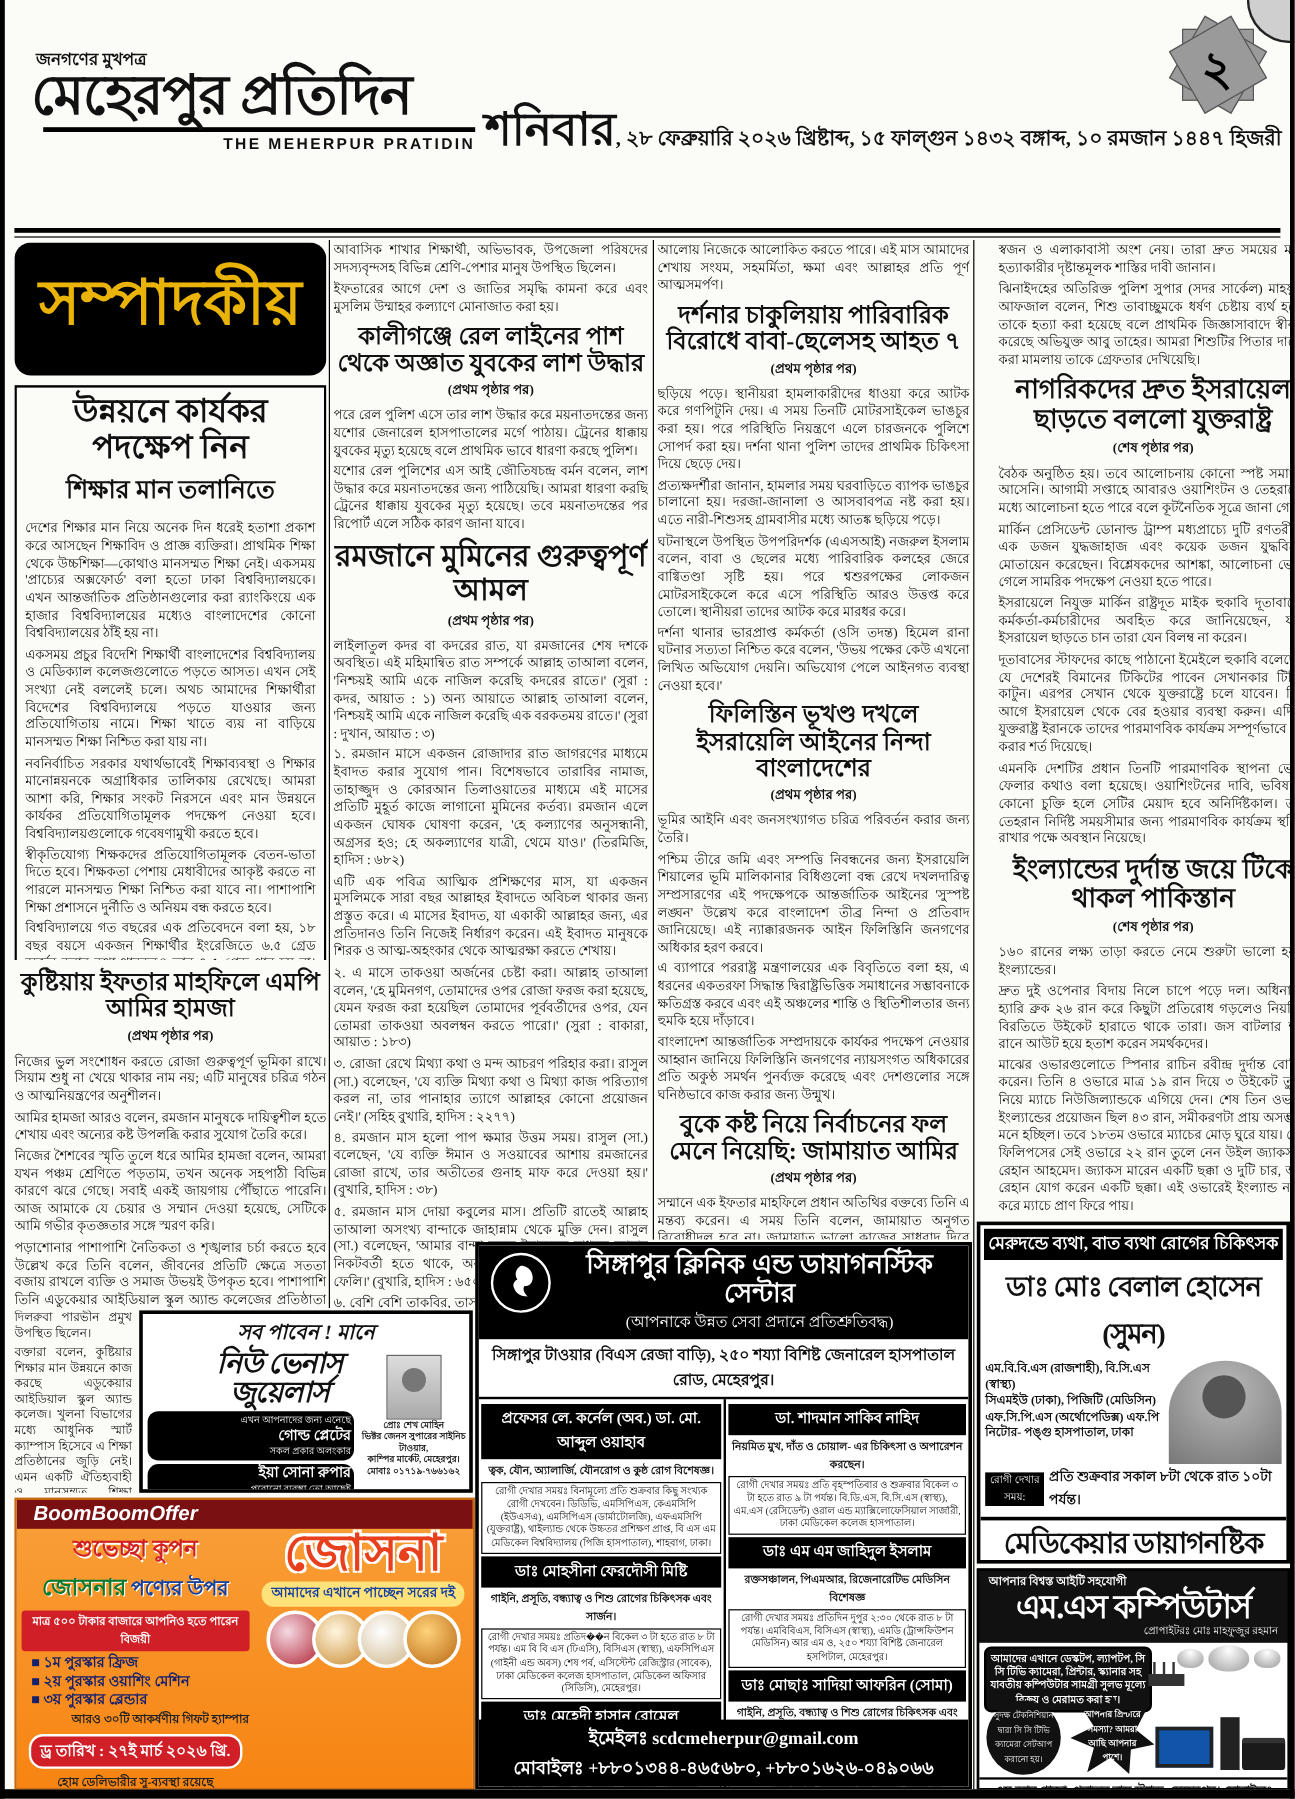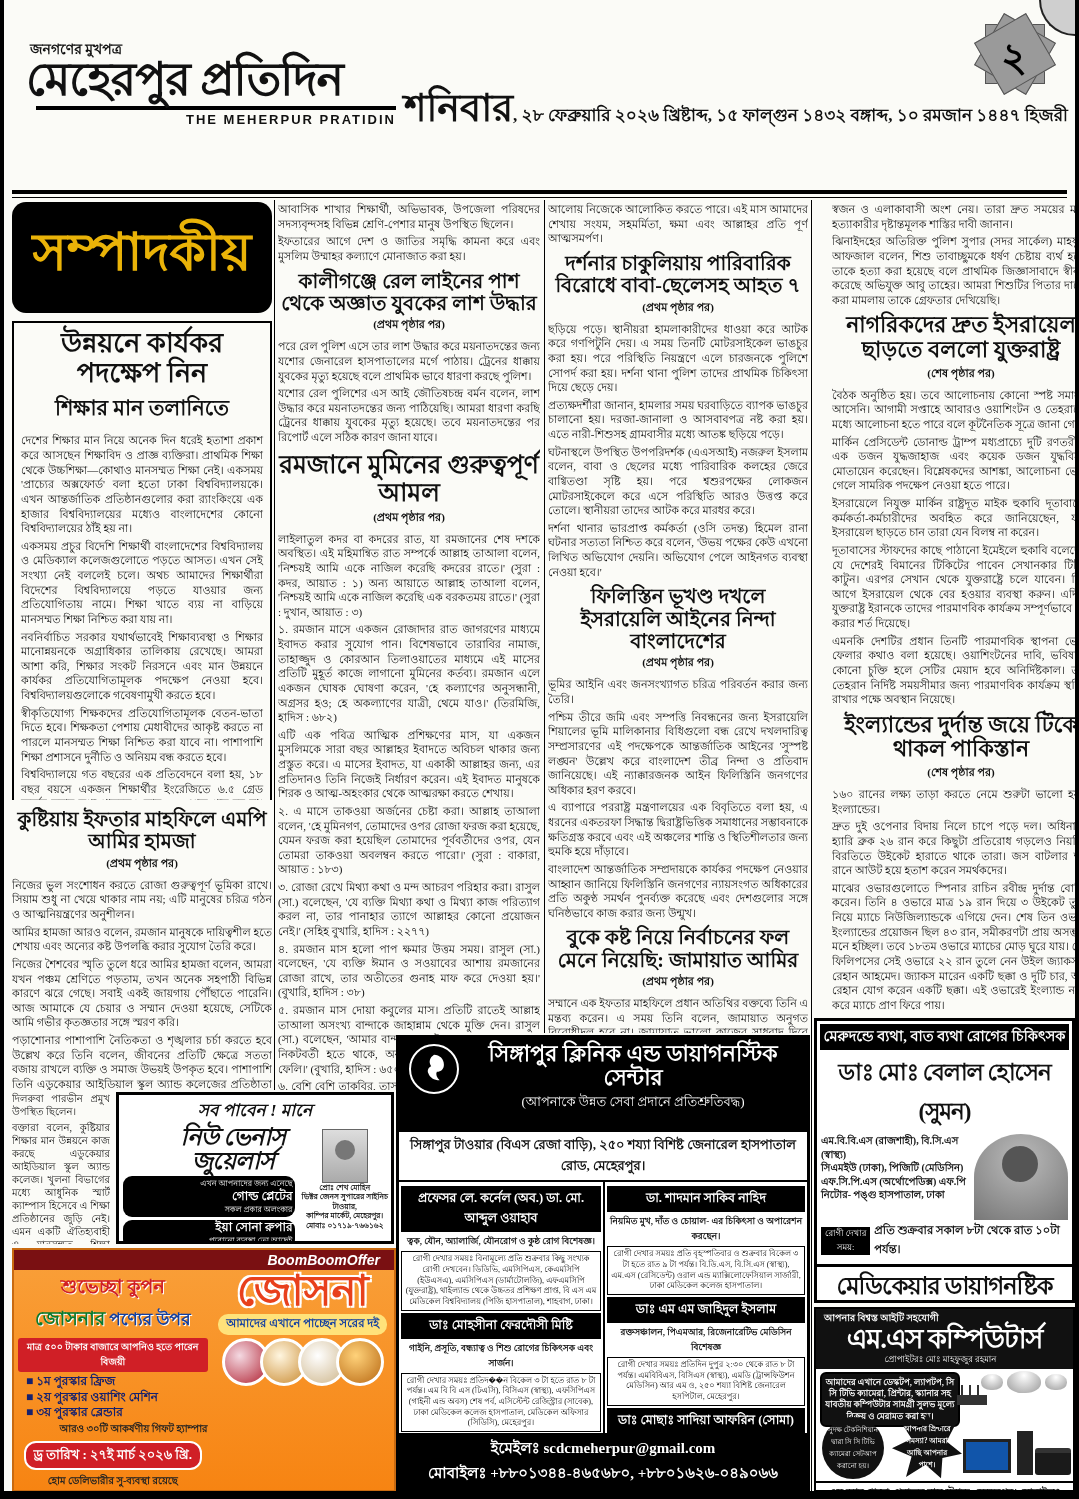"সিঙ্গাপুর ক্লিনিক এন্ড ডায়াগনস্টিক" .cl-head { padding: 4px 4px 19px 64px -> 4px 4px 3px 64px }
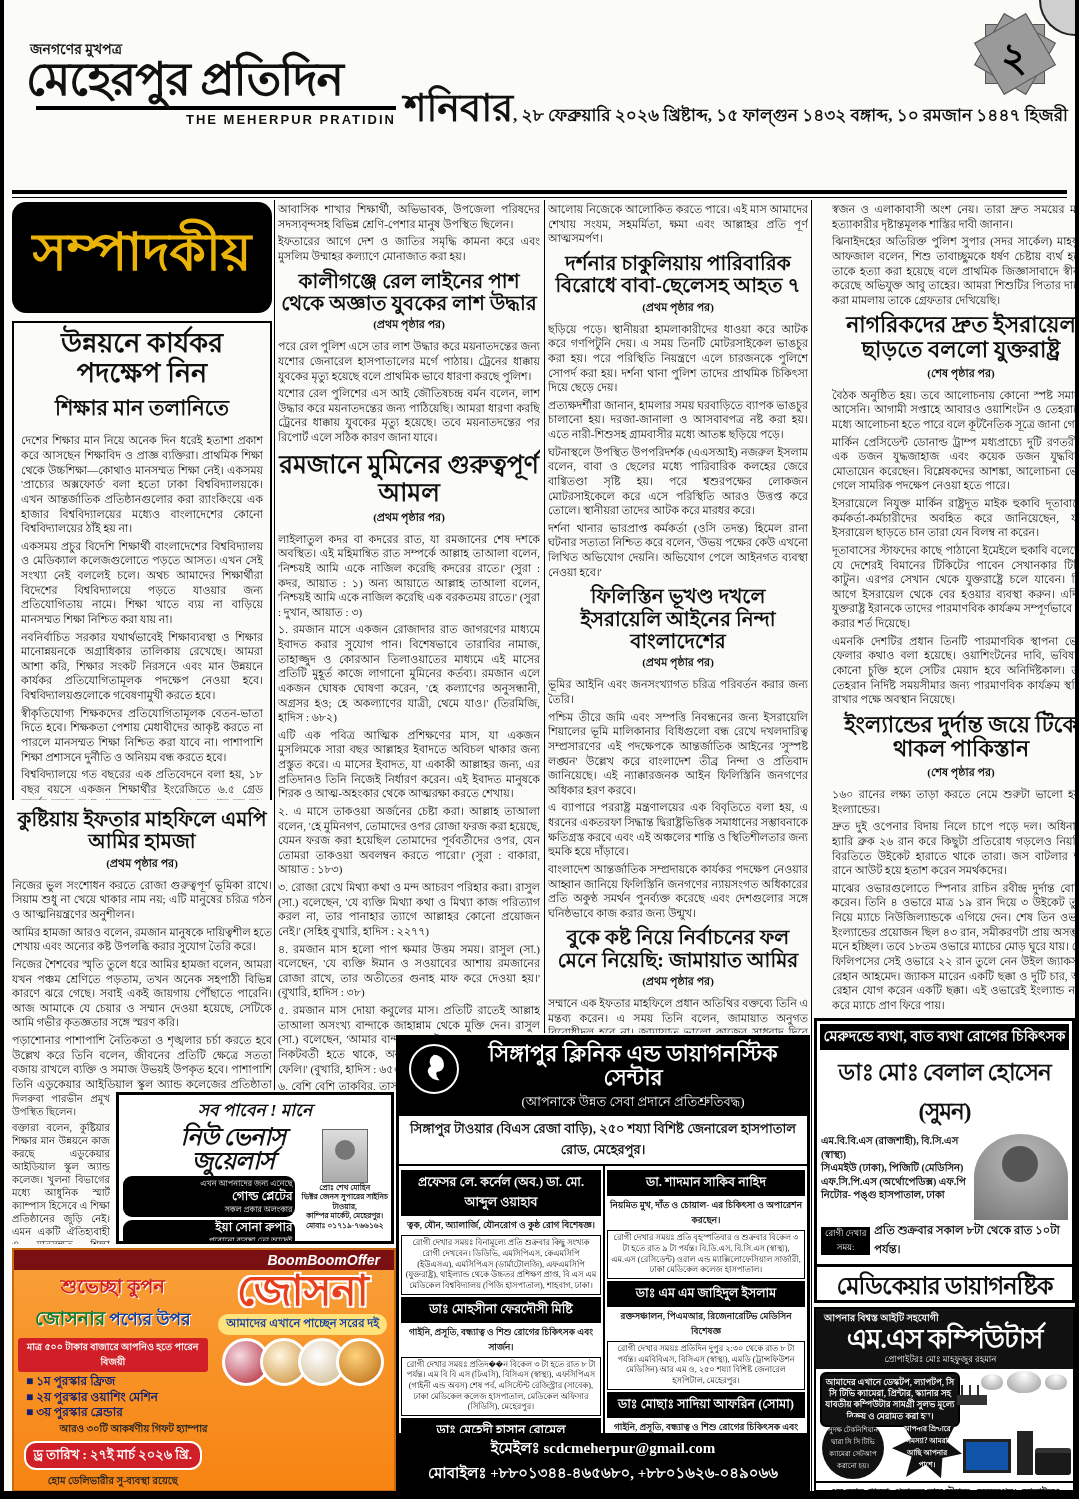"Boom" .boom-bar { font-size: 14px -> 17px; justify-content: flex-end -> flex-start }
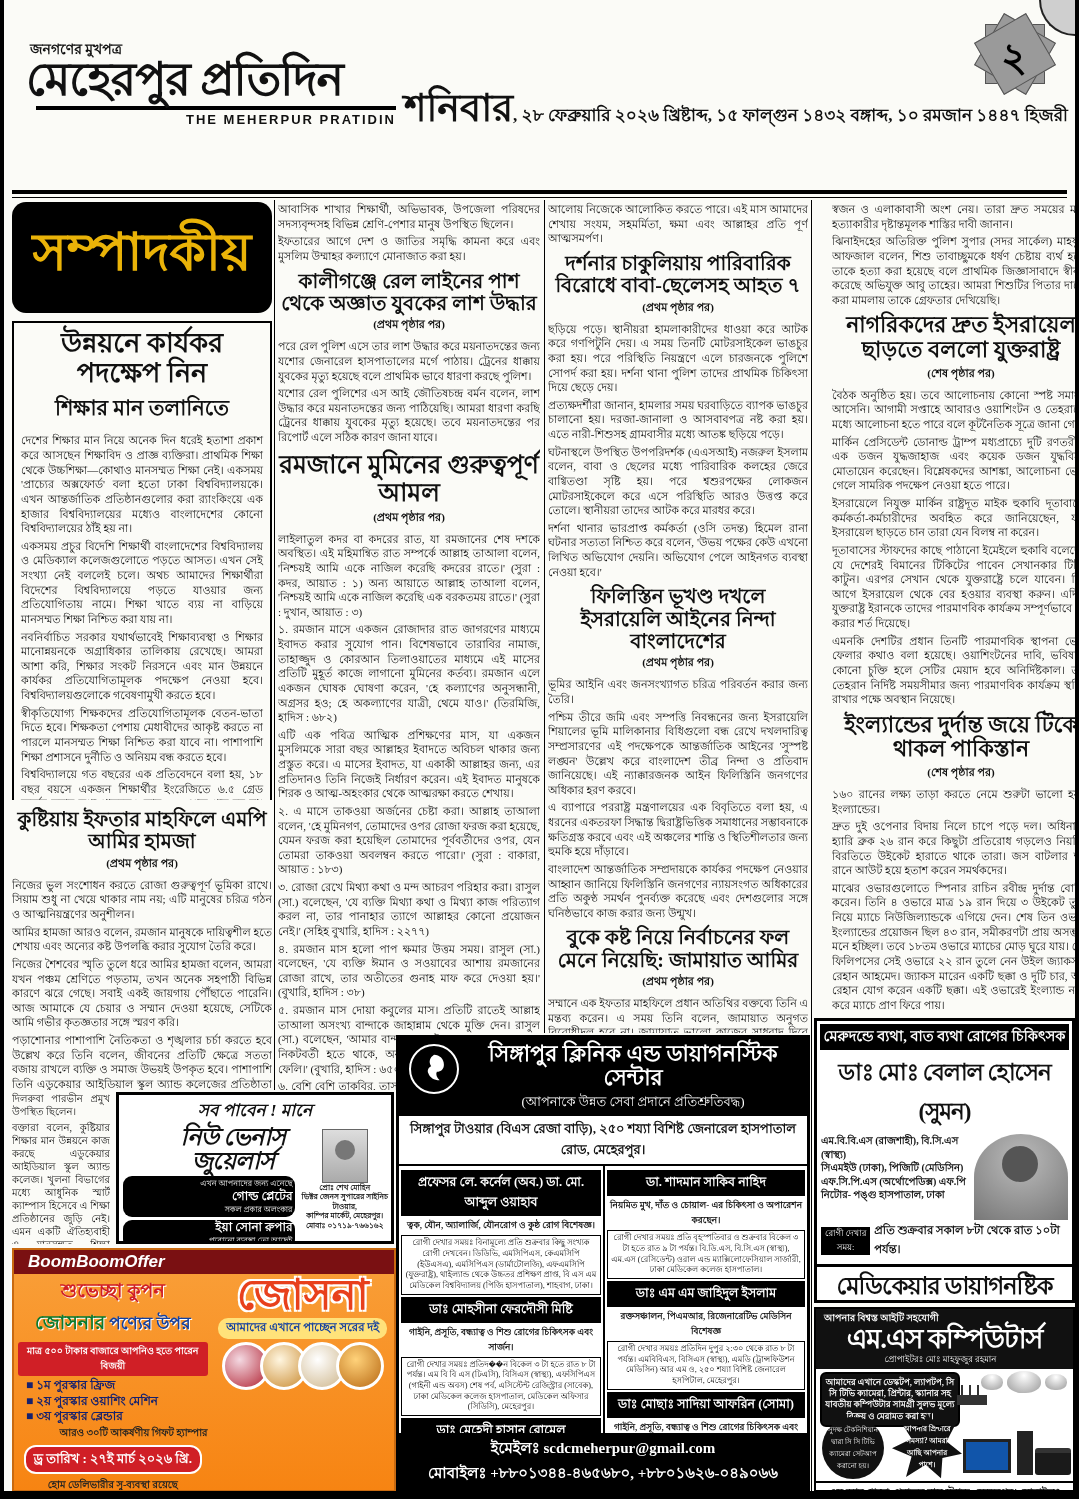"প্রোপাইটরঃ মোঃ মাহফুজুর রহমান" .ms-prop { text-align: center -> right }
